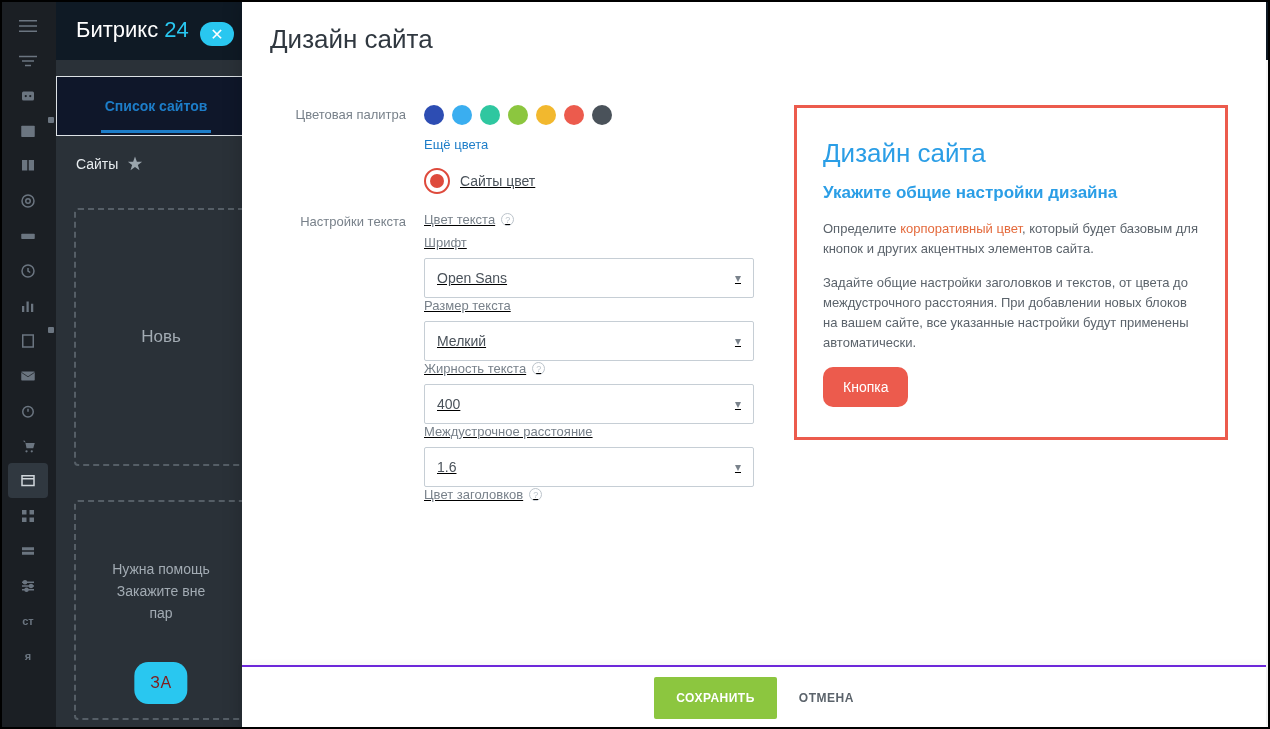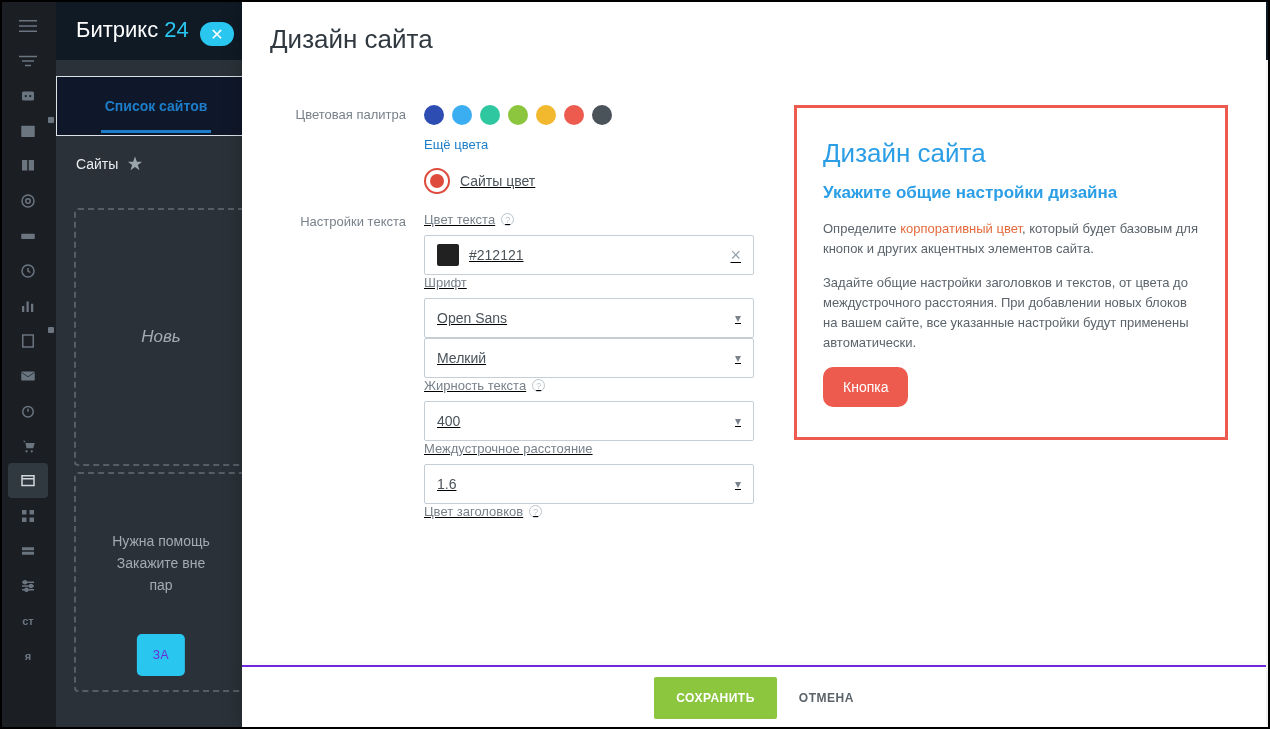"#212121" div.text-input { html: <div> <div> <span></span> <span>#212121</span> </div> <span>×</span> </div> -> none }
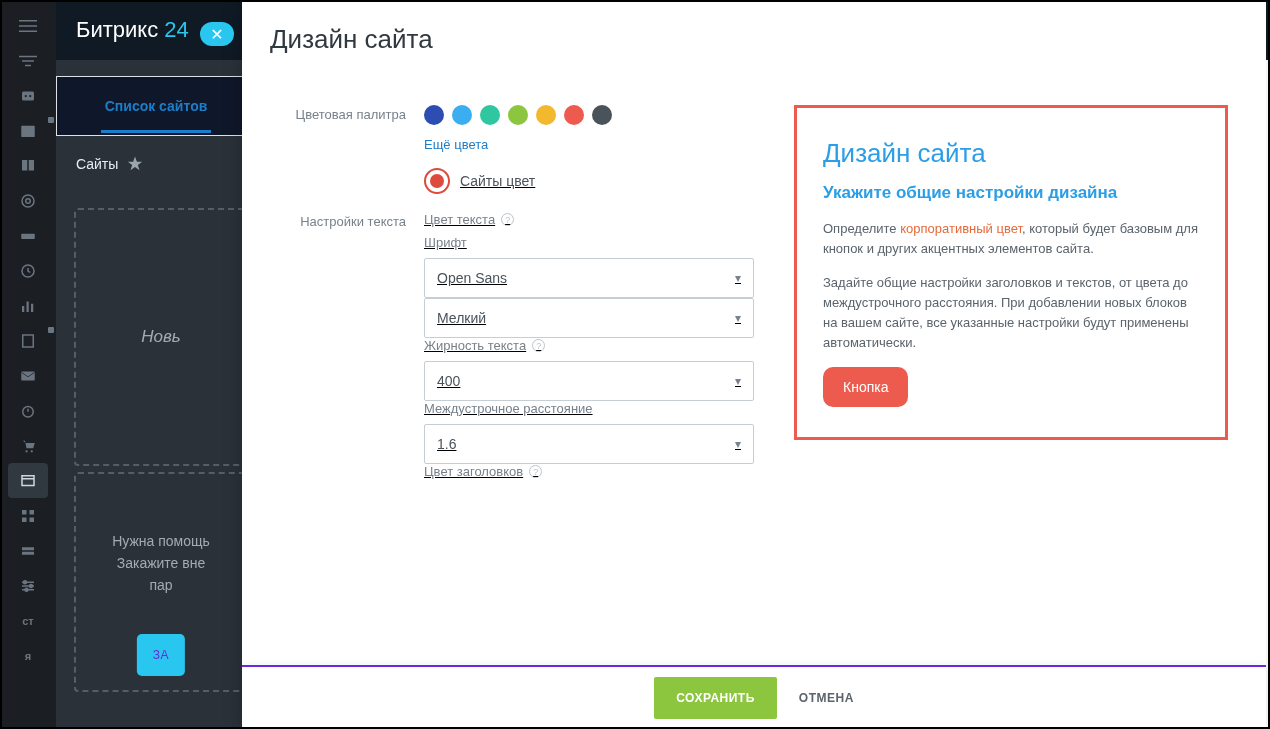"Размер текста" div.sub-label { html: none -> <div>Размер текста</div> }
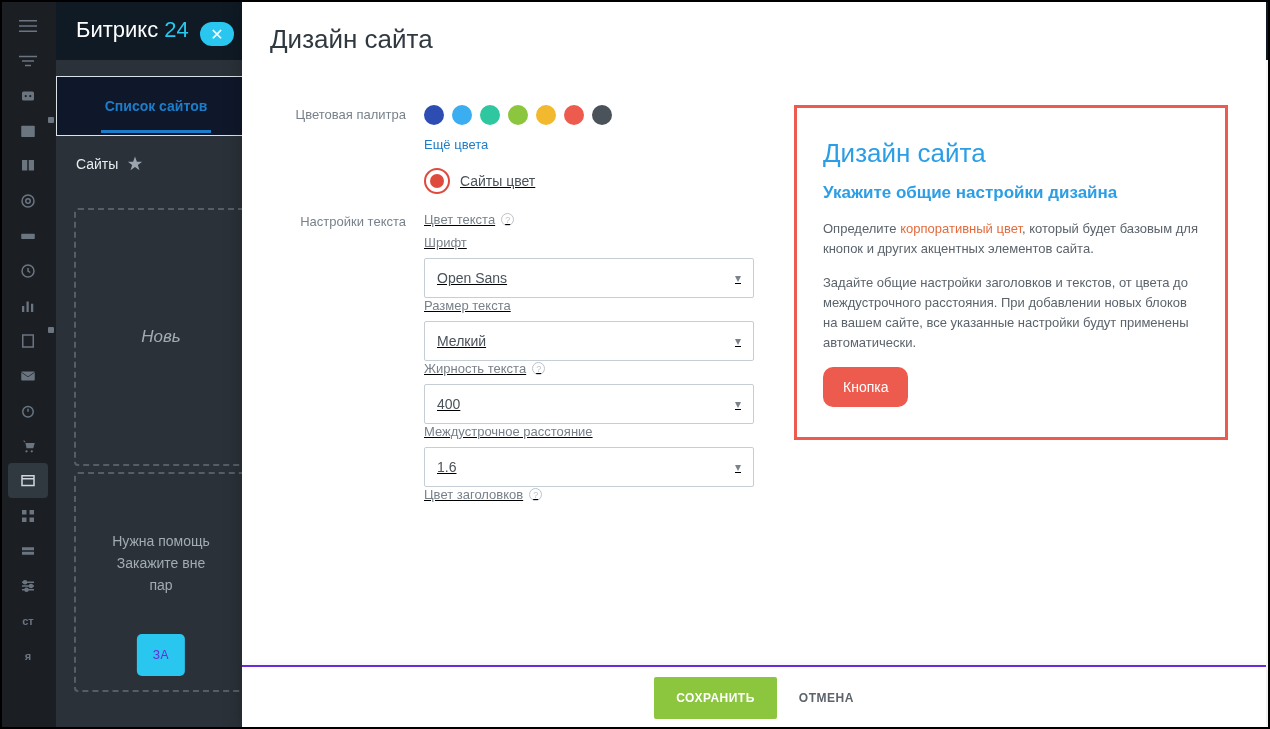"Новь" .bg-card-text { font-style: italic -> none }
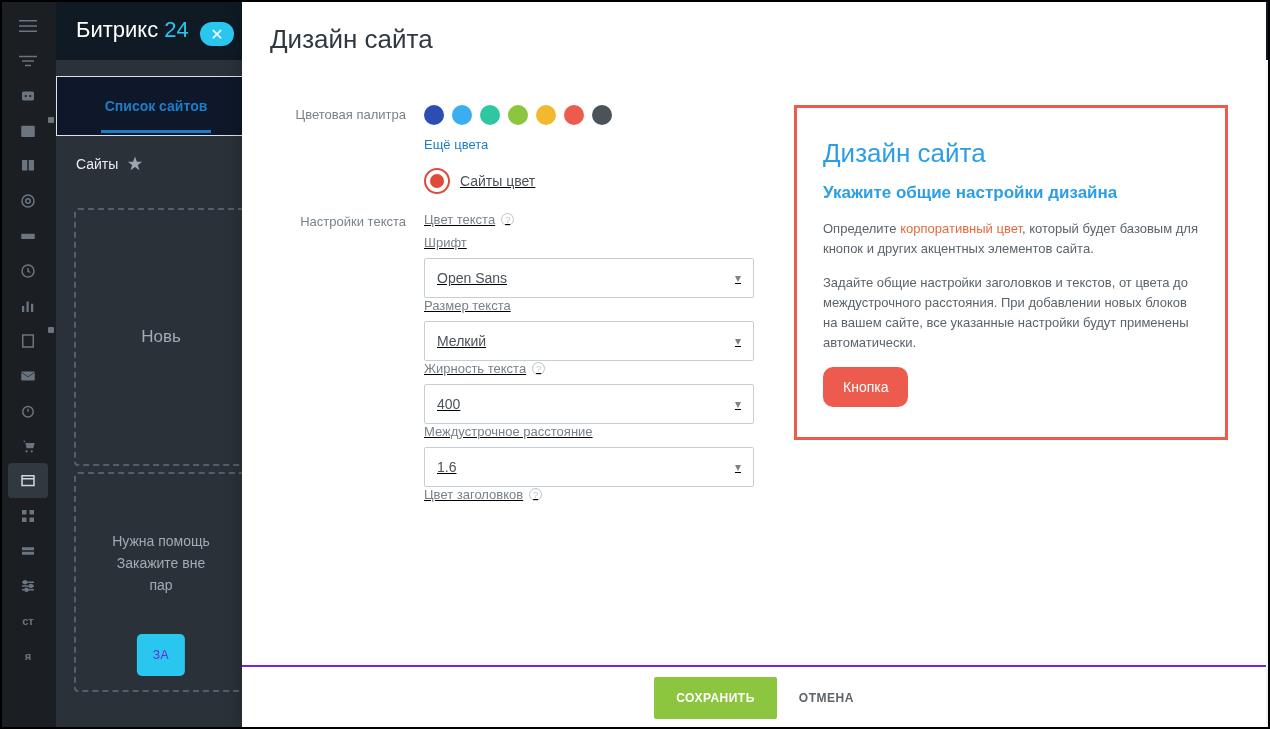"Нужна помощь" .bg-help { top: 472px -> 500px }
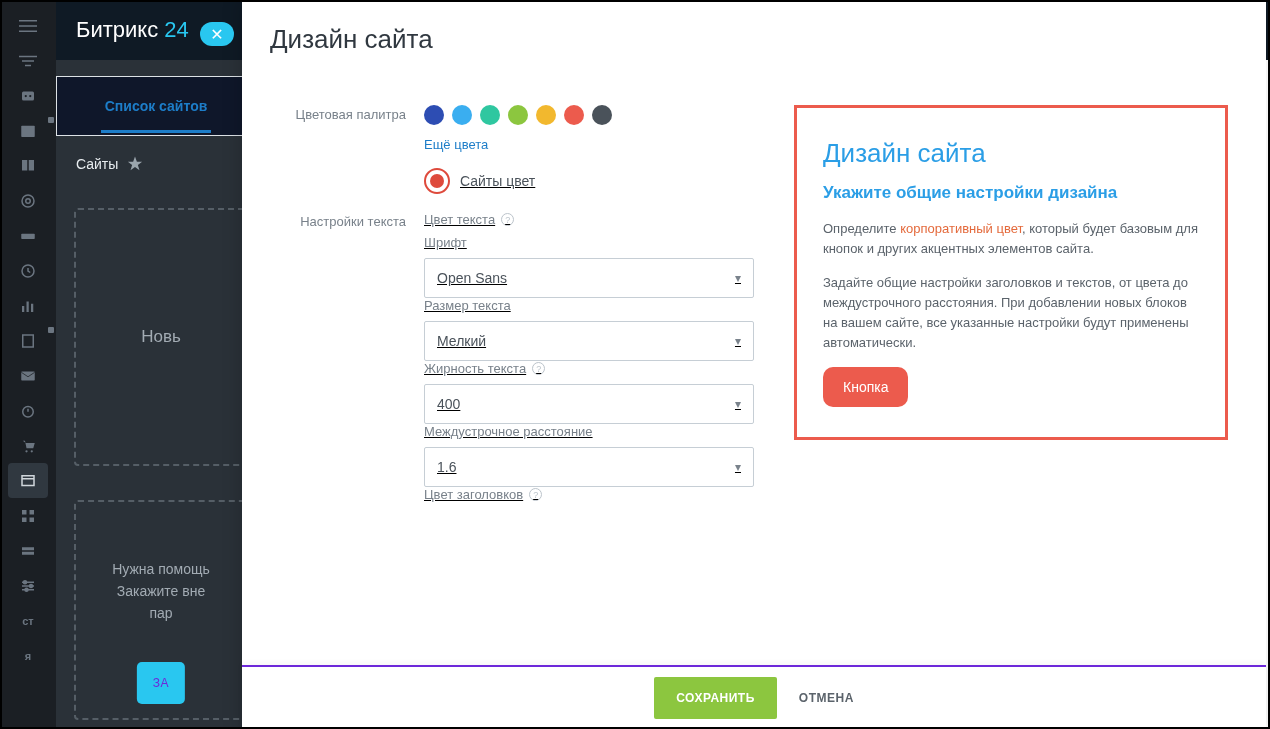"ЗА" .bg-help-btn { border-radius: 5px -> 14px; color: #6d28d9 -> #7f1d1d; font-size: 12px -> 16px }
